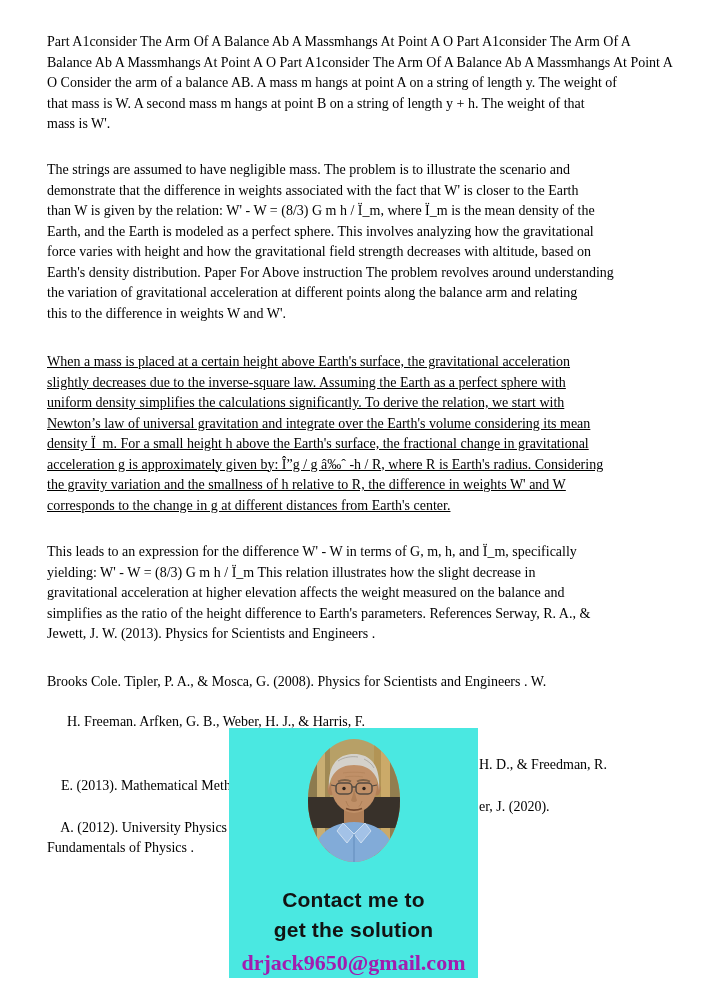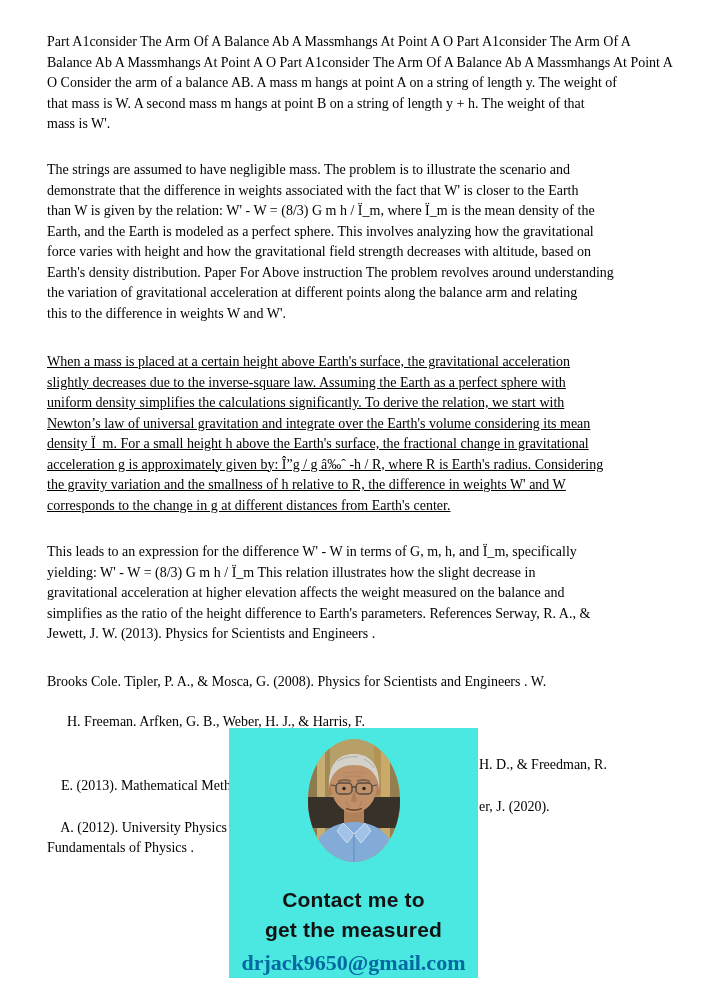"get the measured" div { text: measured -> solution }
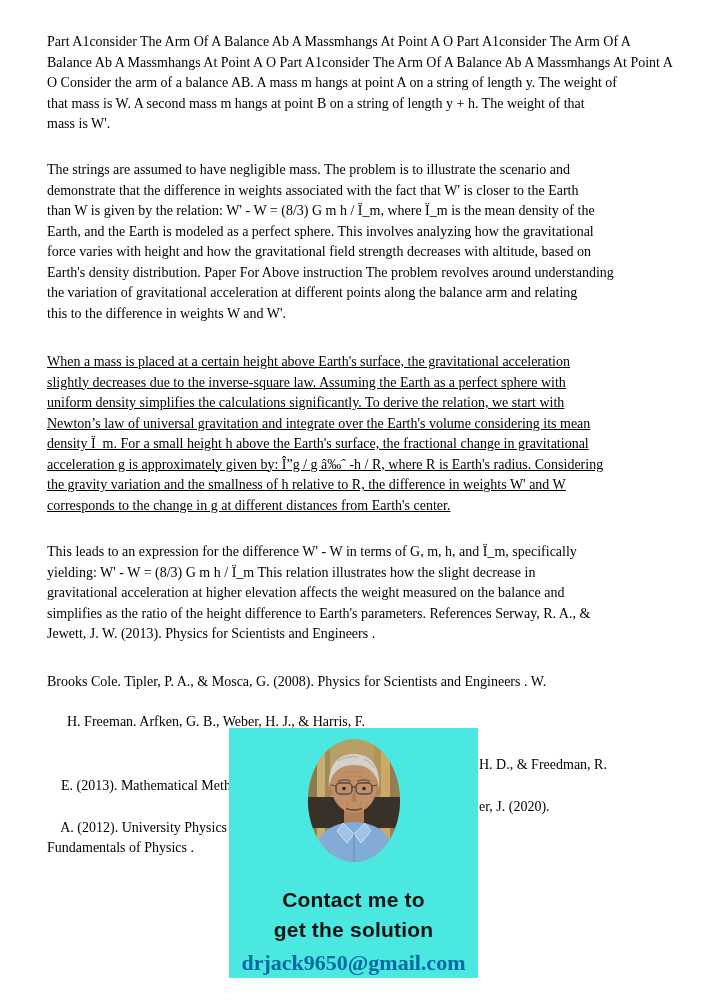"drjack9650@gmail.com" .email { color: #0369a1 -> #a21caf }
